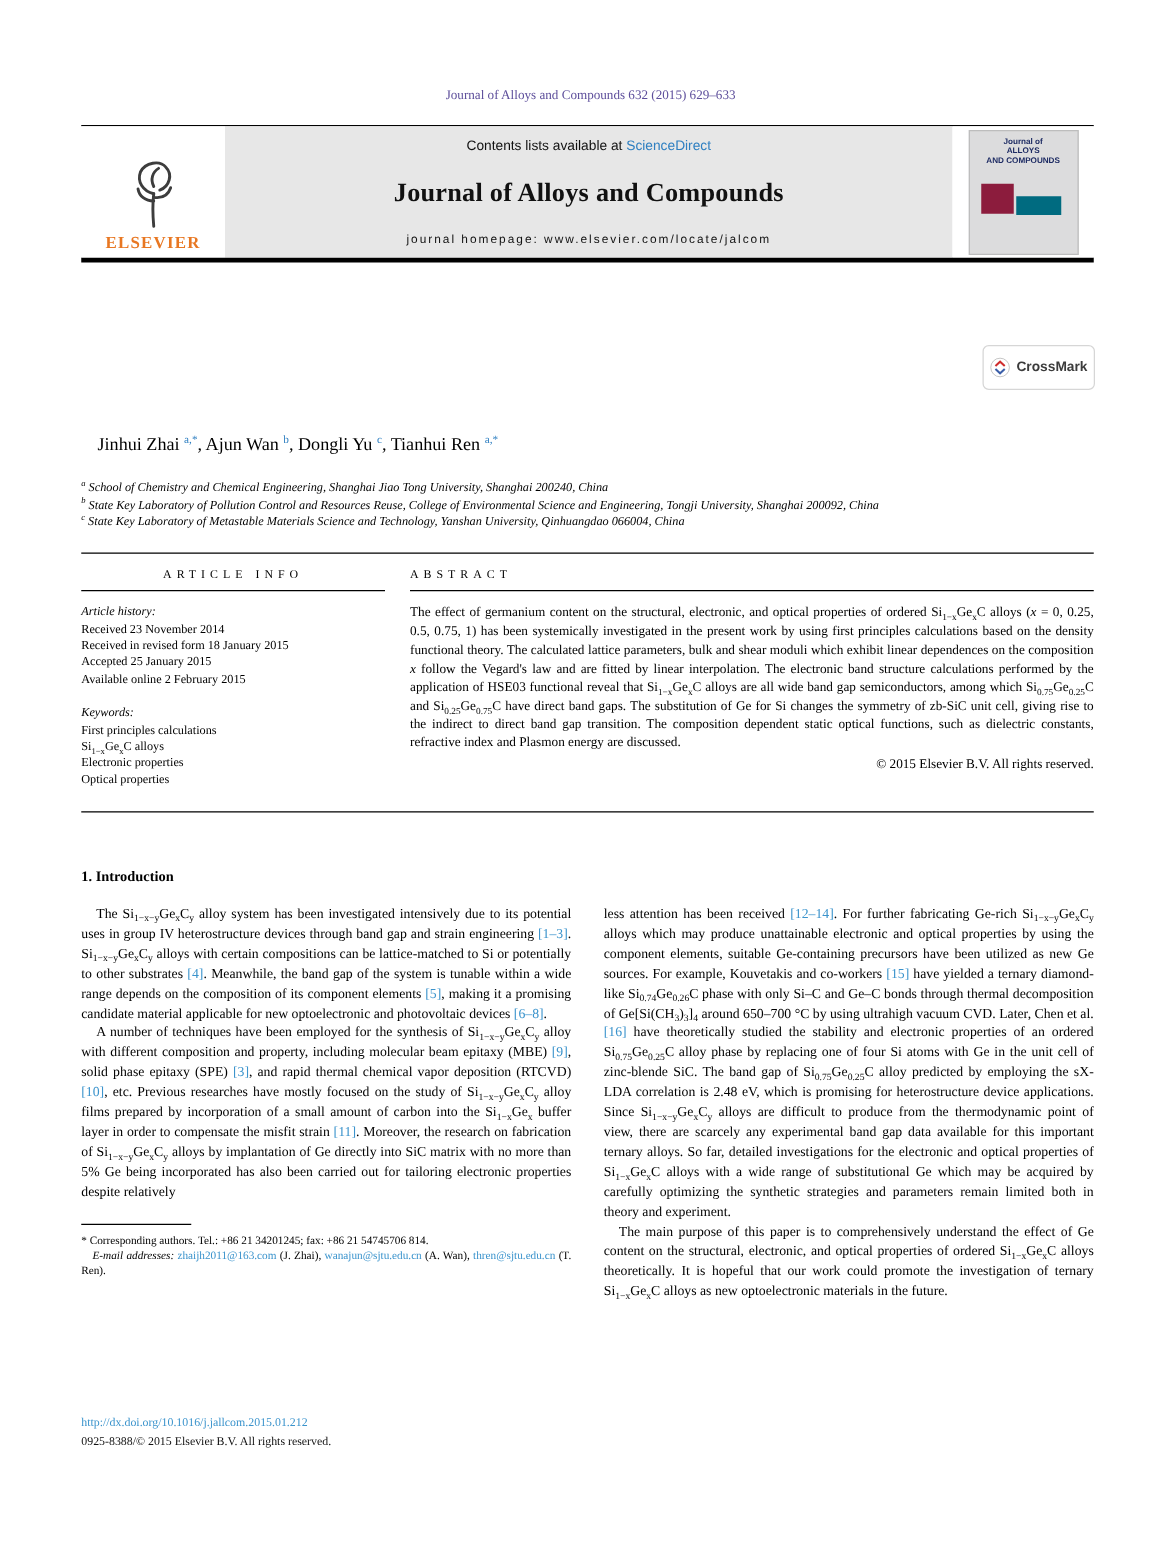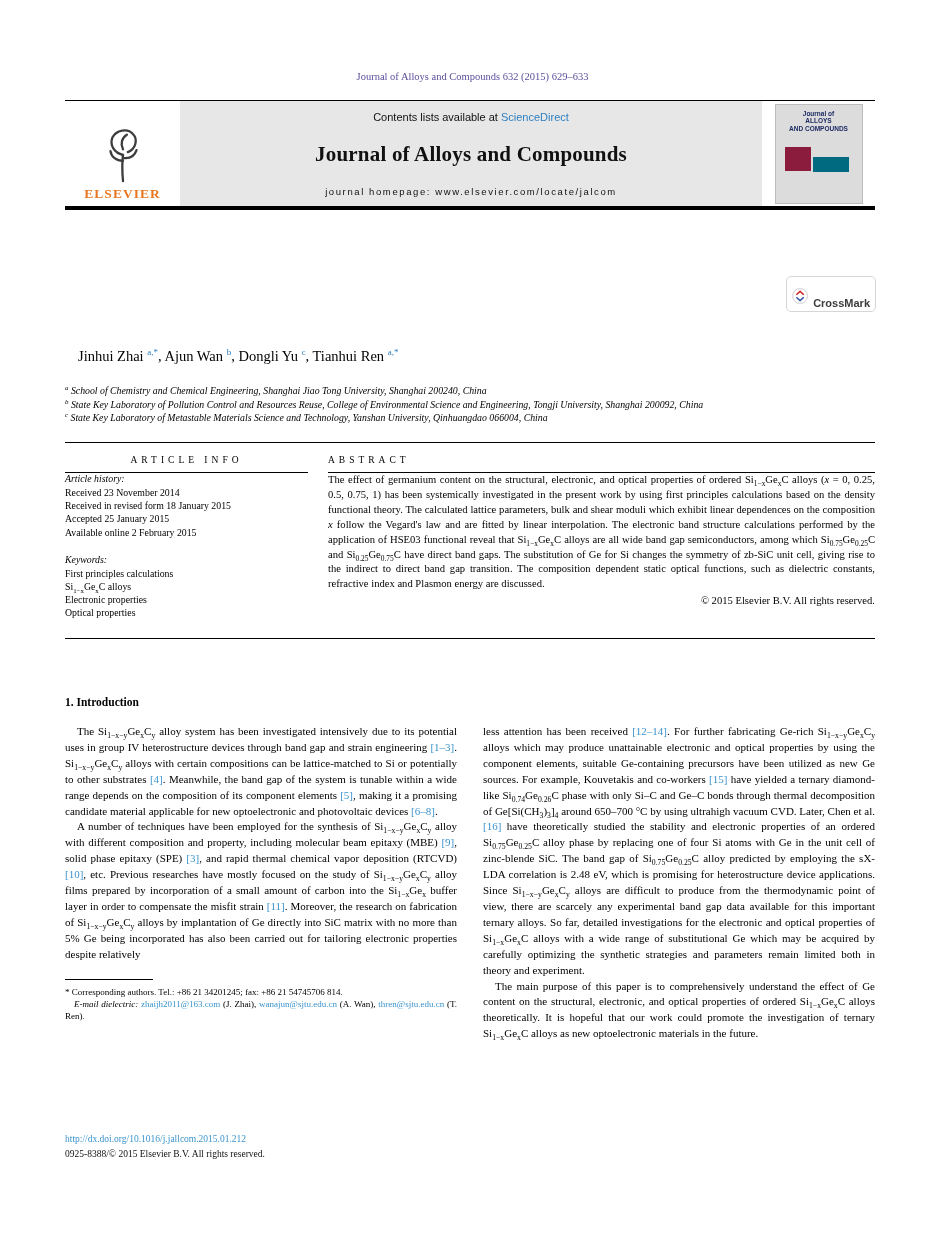"CrossMark" .crossmark { align-items: flex-end -> center }
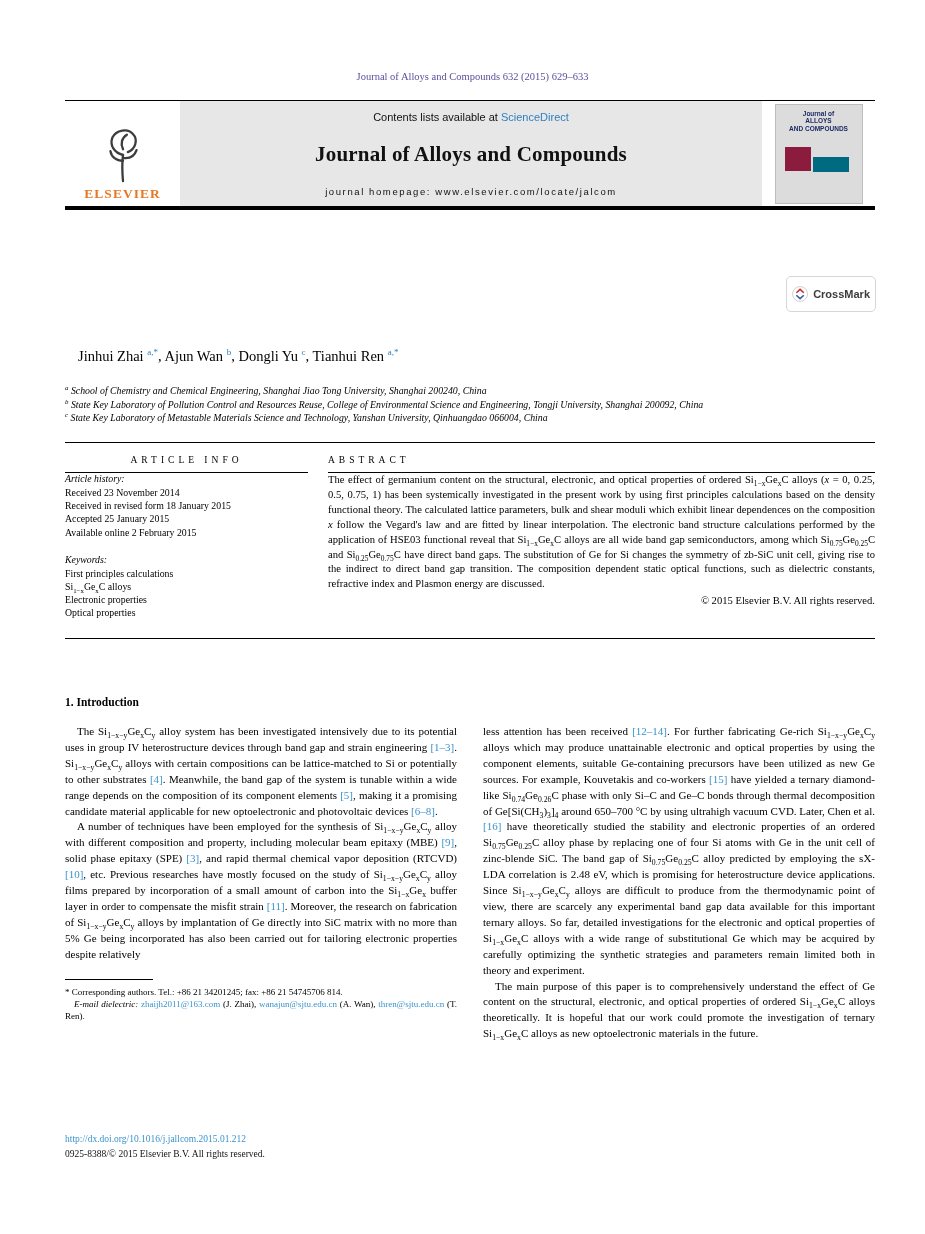"ARTICLE INFO" .col-heading { margin-bottom: none -> 11px }
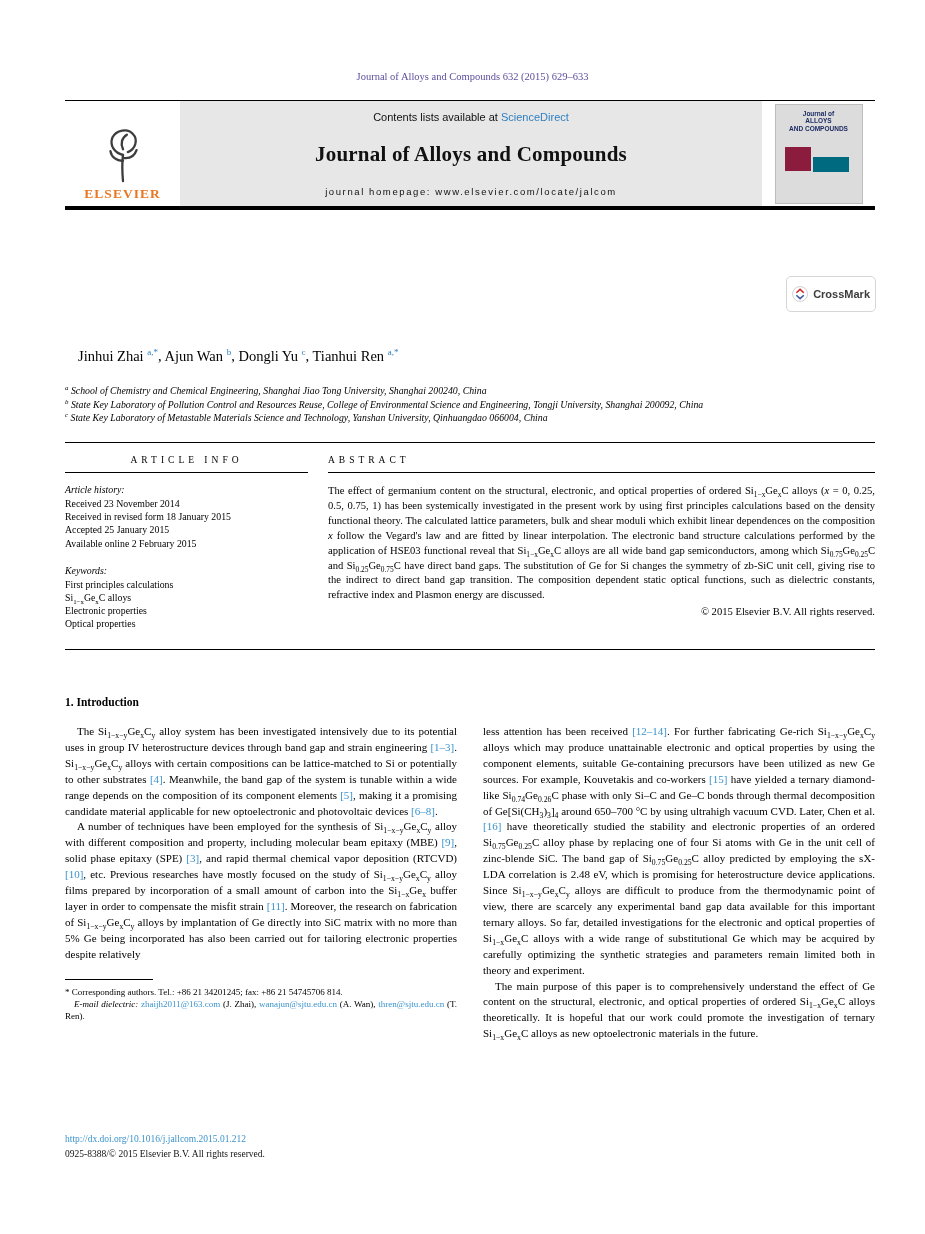"E-mail dielectric:" i { text: dielectric -> addresses }
